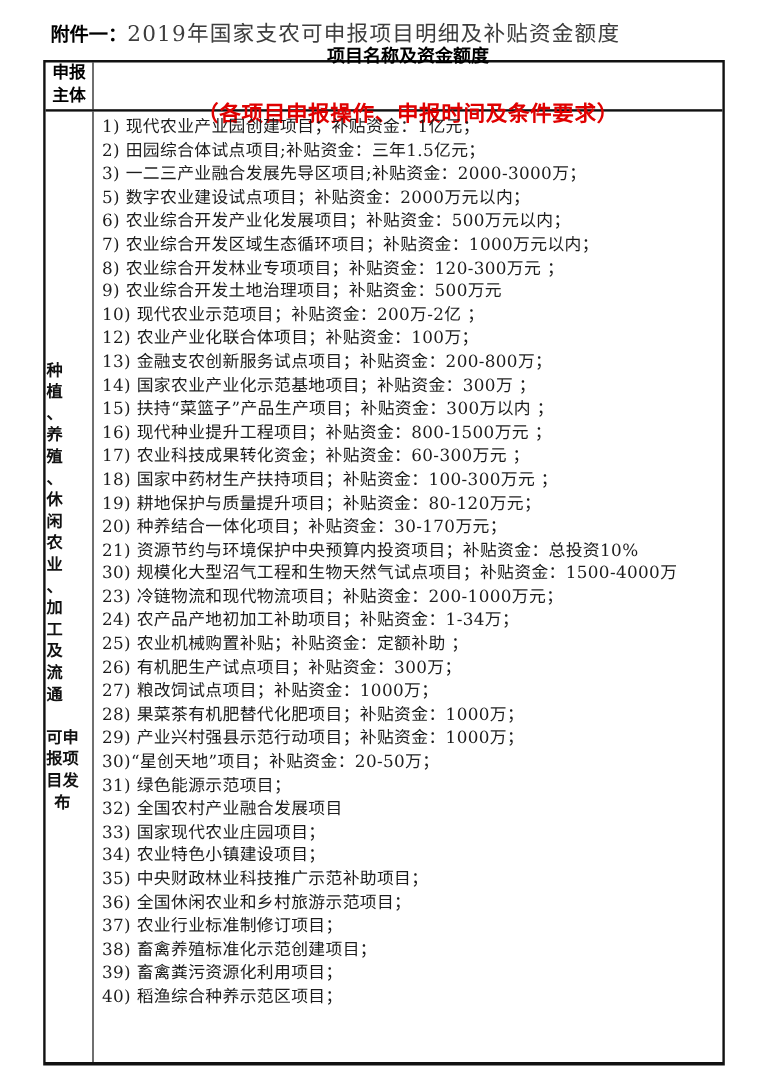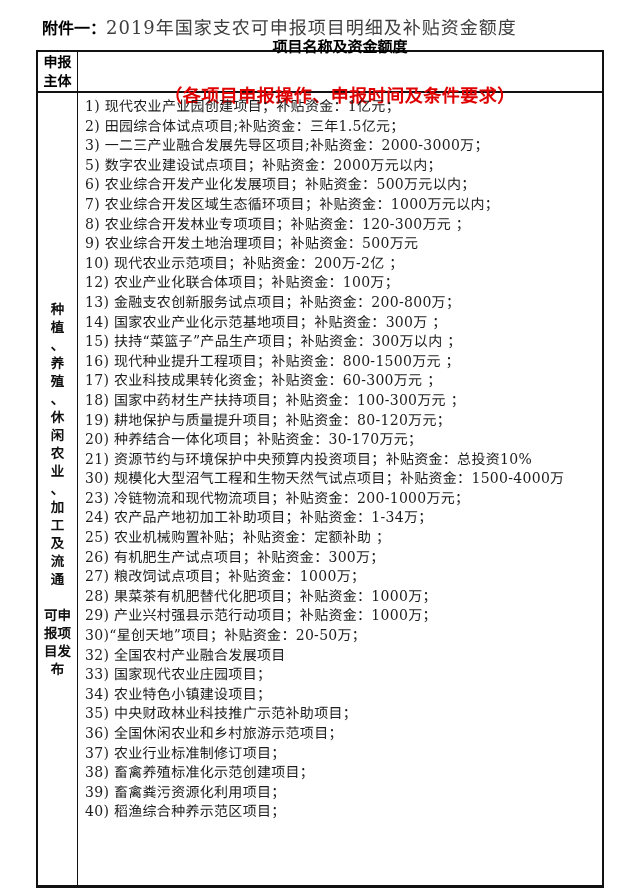"申报主体" .subject-header { font-family: Liberation Sans, sans-serif -> Liberation Mono, monospace }
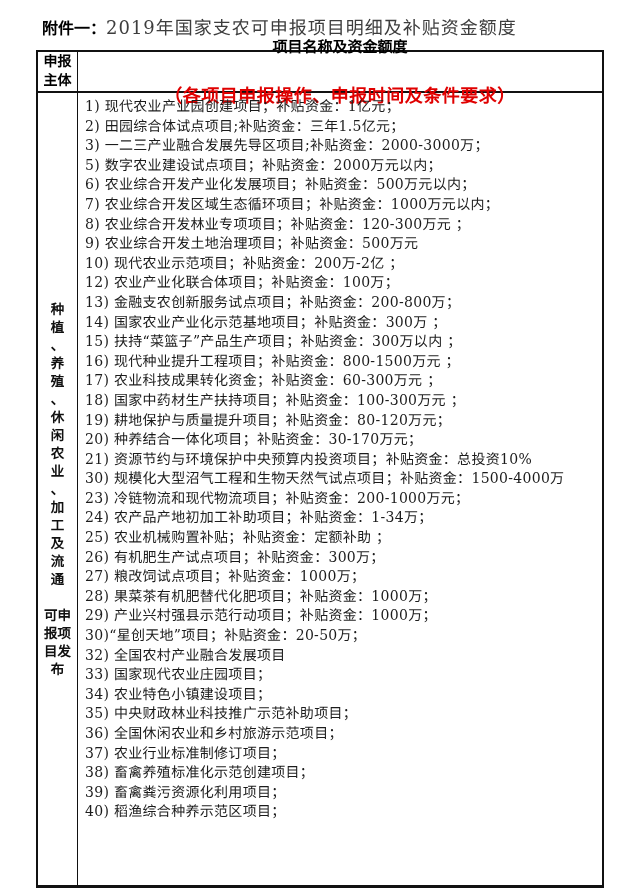"种植、养殖、休闲农业、加工及流通" .subject-cell { align-items: center -> flex-start }
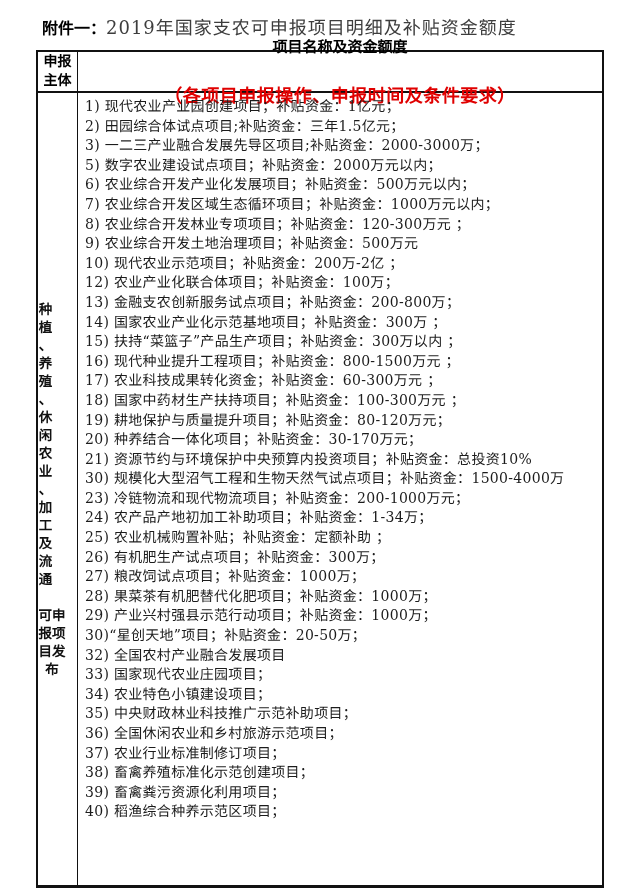"31) 绿色能源示范项目；" div.item { html: none -> <div>31) 绿色能源示范项目；</div> }
